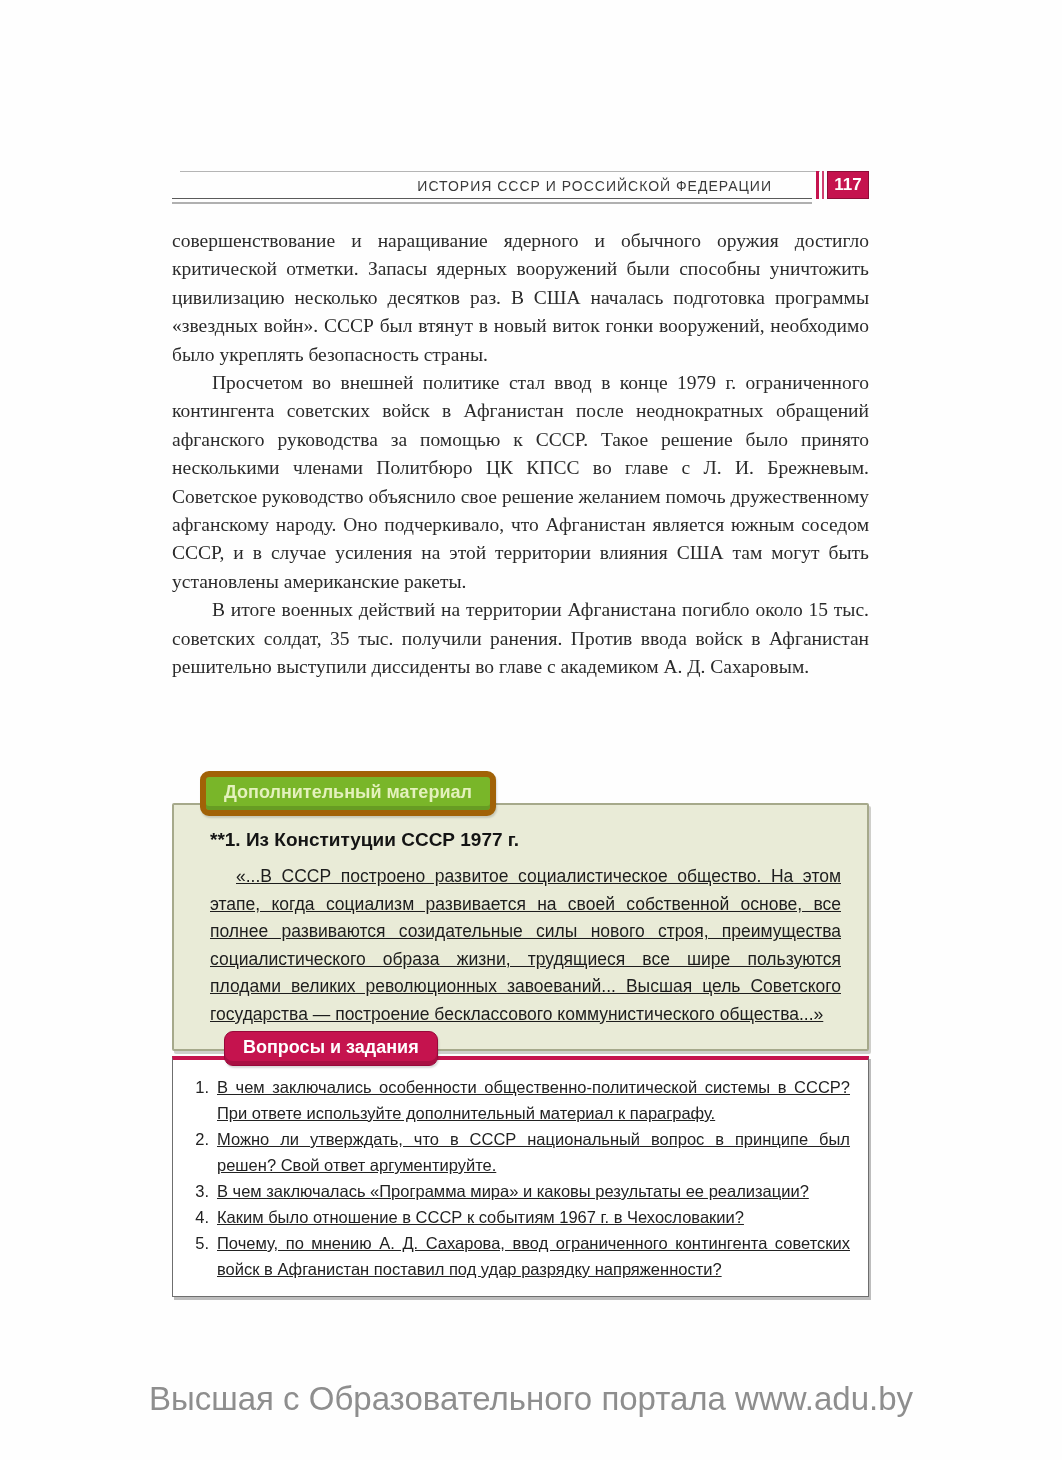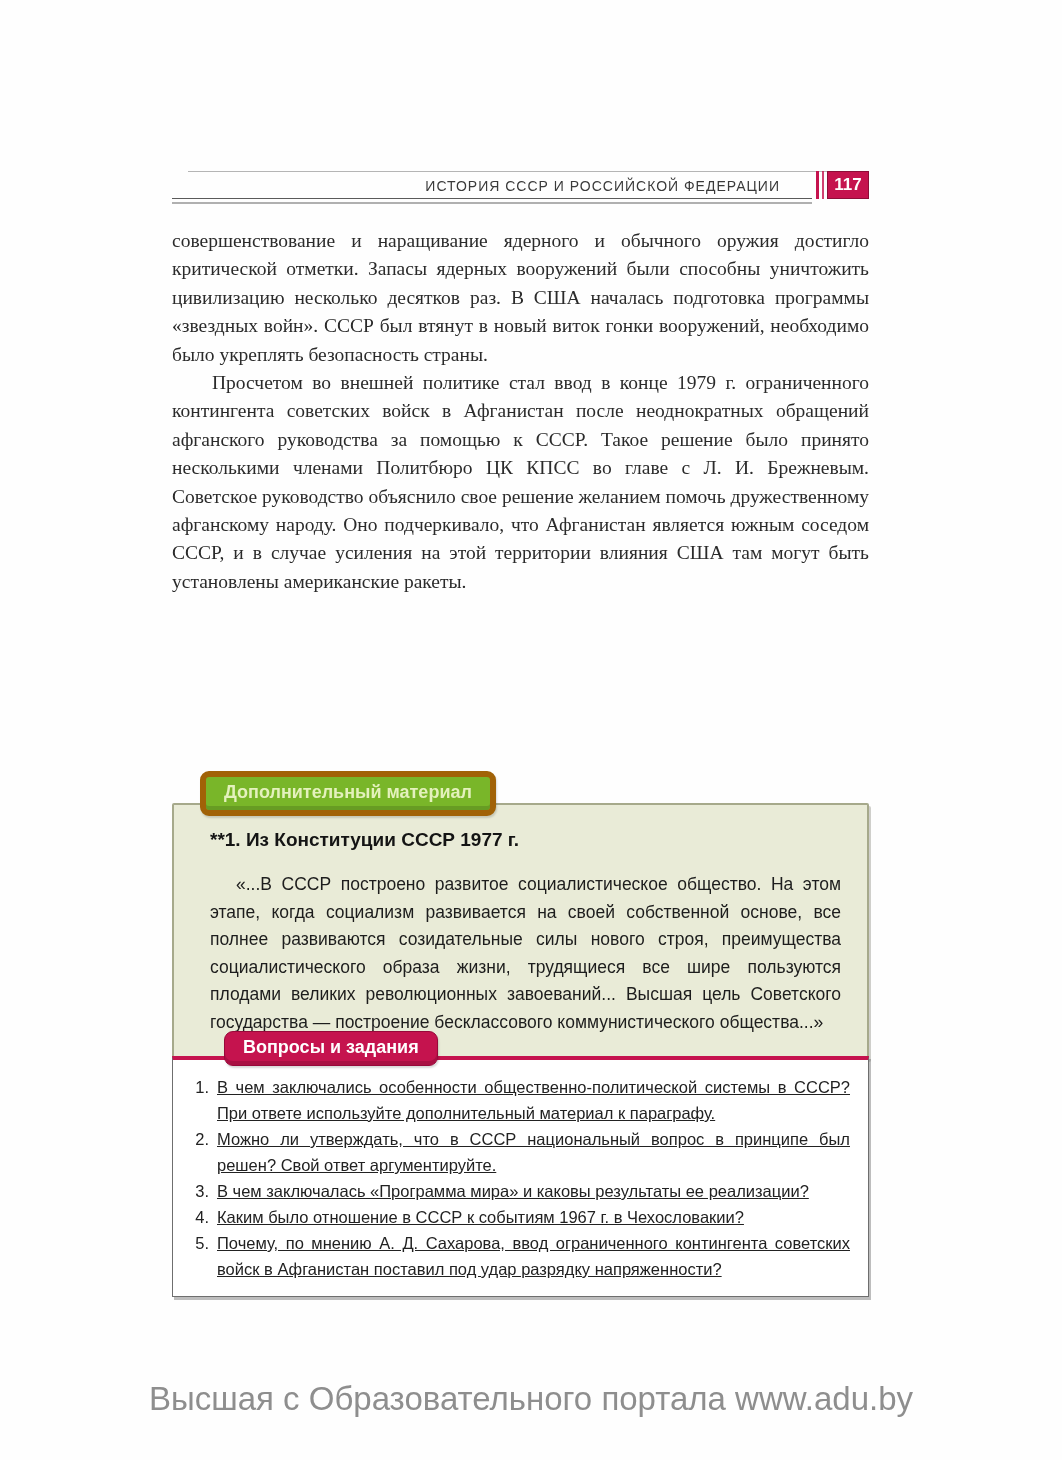"ИСТОРИЯ СССР И РОССИЙСКОЙ ФЕДЕРАЦИИ" .running-header { left: 188px -> 180px }
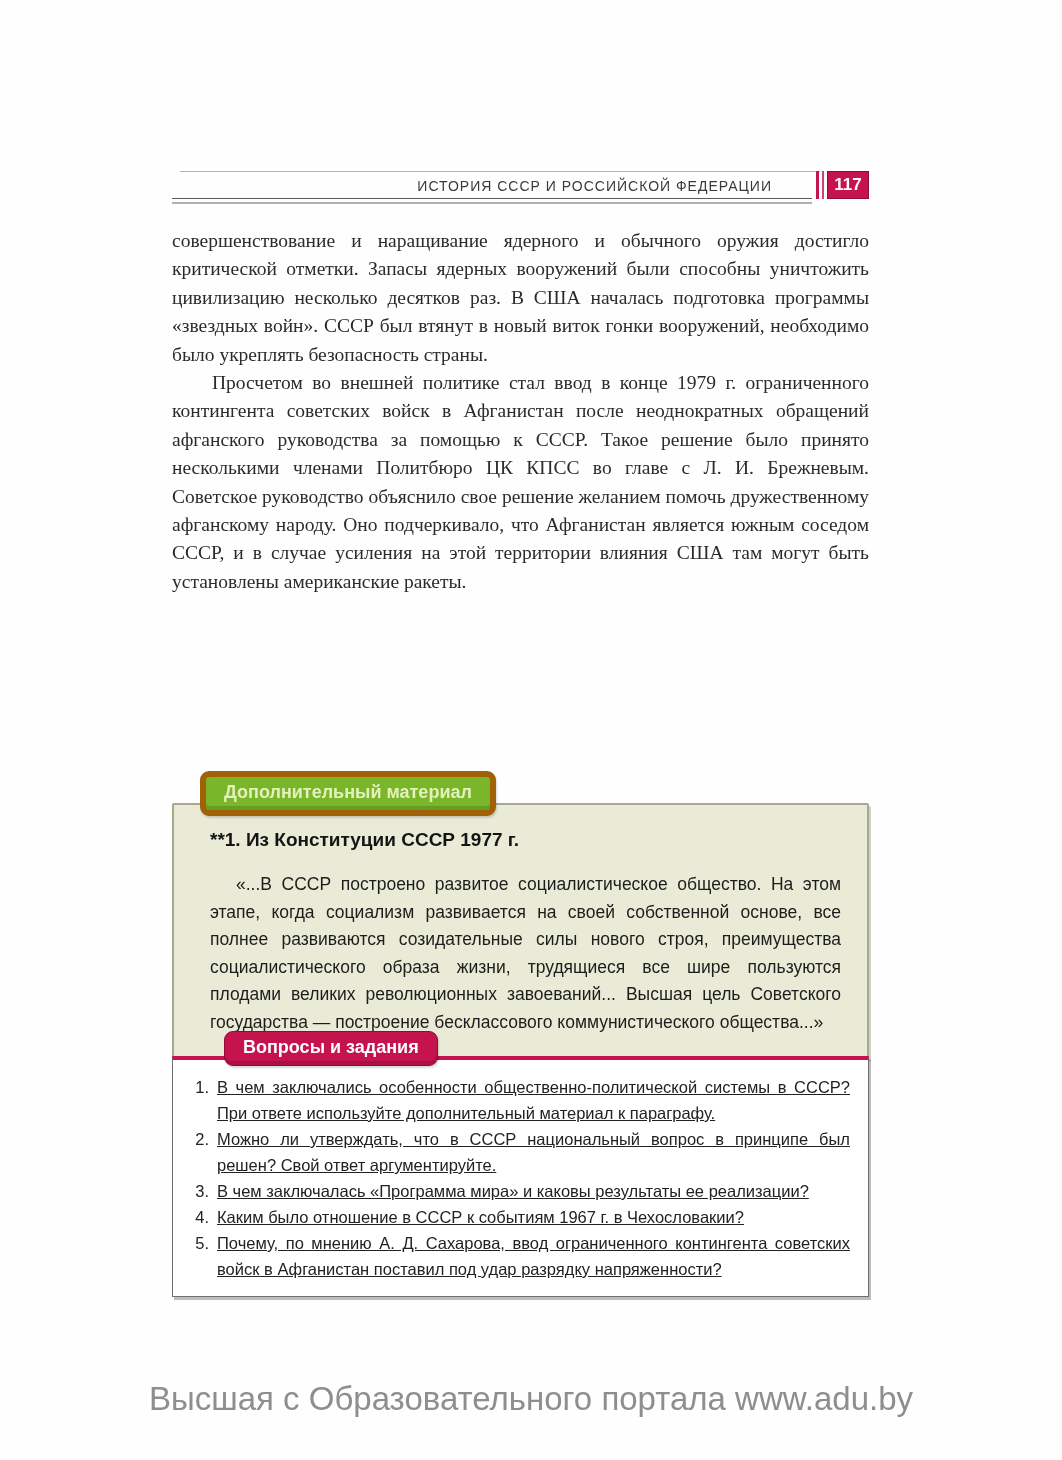"В итоге военных действий на" p.indent { html: none -> <p>В итоге военных действий на территории Афганистана погибло около 15 тыс. советских солдат, 35 тыс. получили ранения. Против ввода войск в Афганистан решительно выступили диссиденты во главе с академиком А. Д. Сахаровым.</p> }
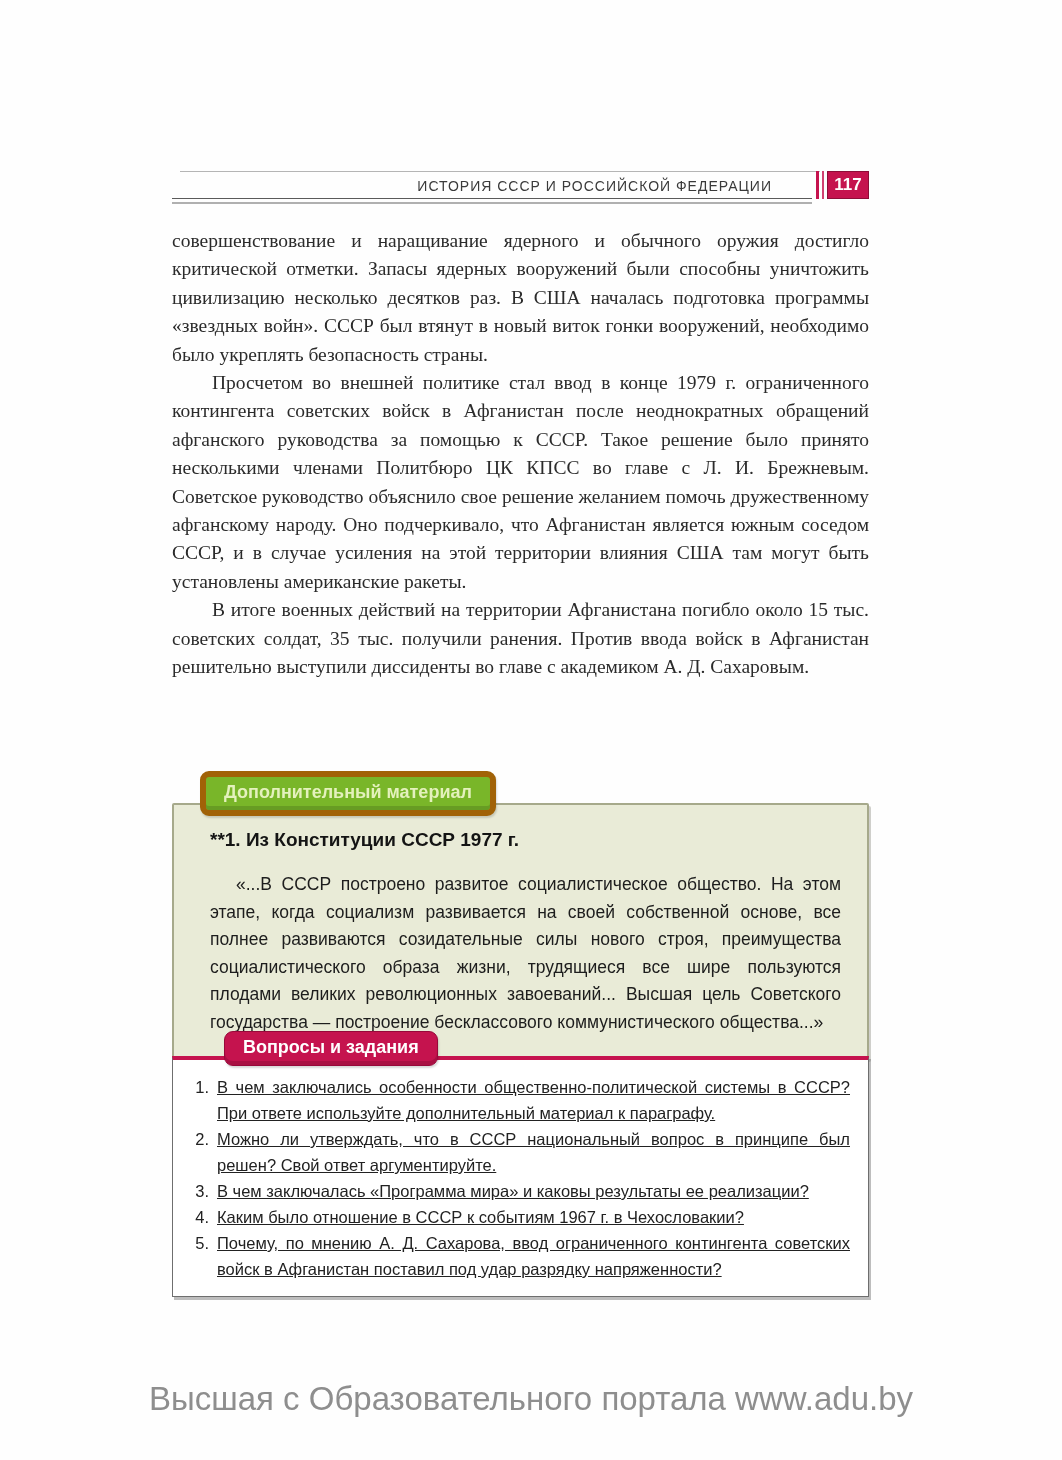"**1. Из Конституции СССР 1977" .supplement-heading { margin-bottom: 20px -> 12px }
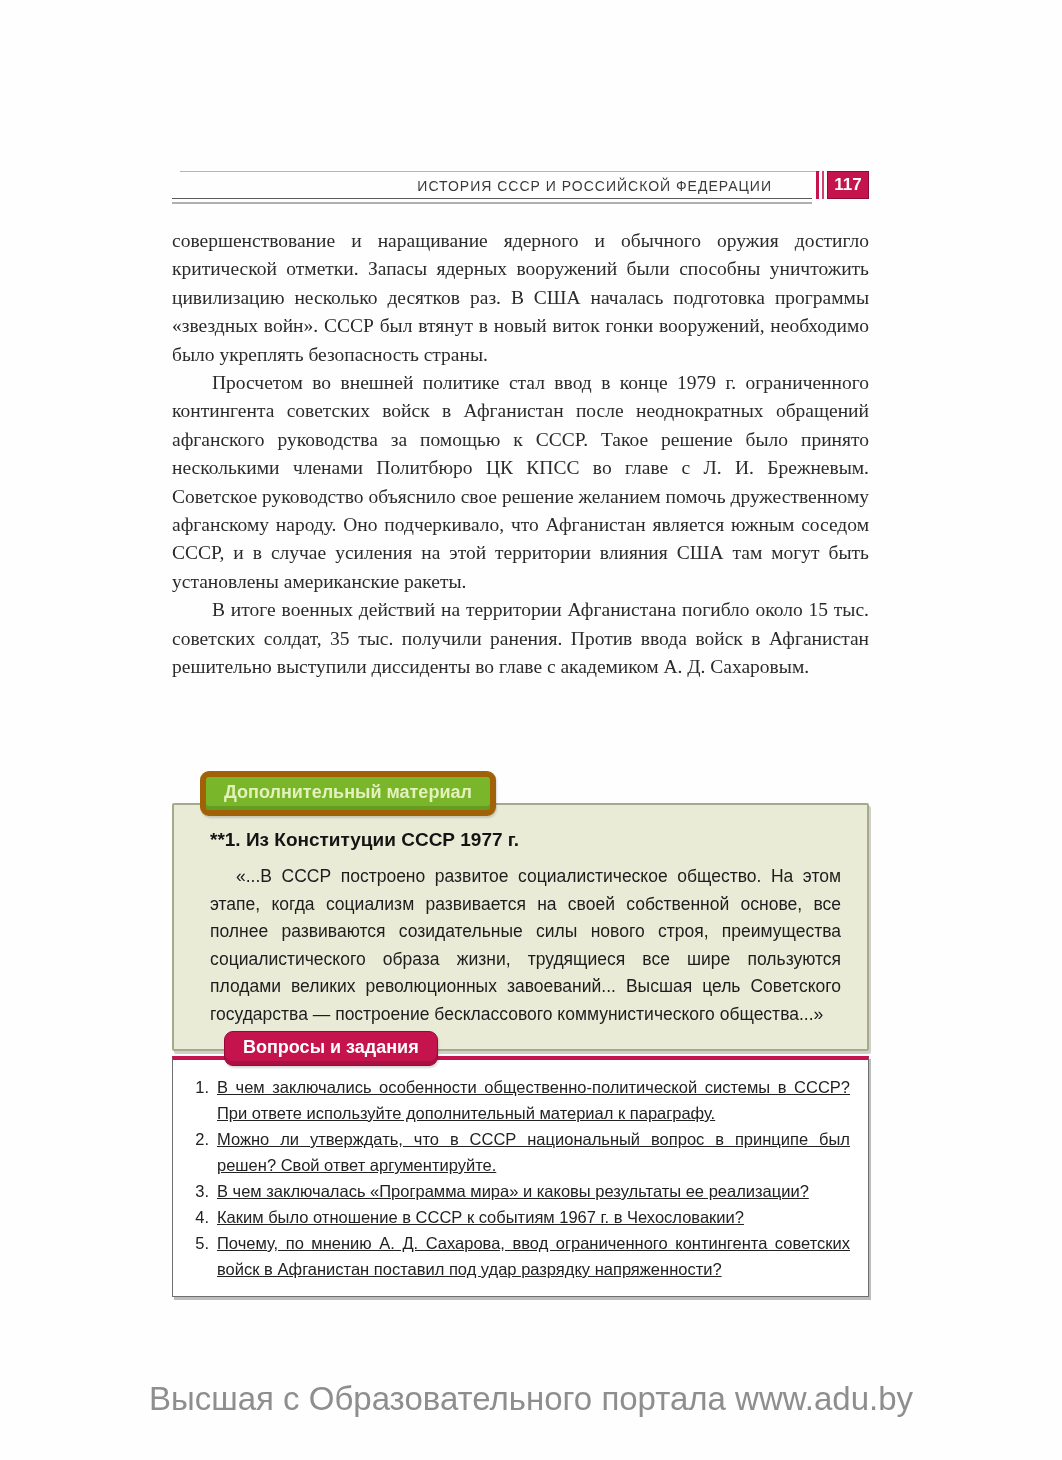"«...В СССР построено развитое" .supplement-quote { text-decoration: none -> underline }
